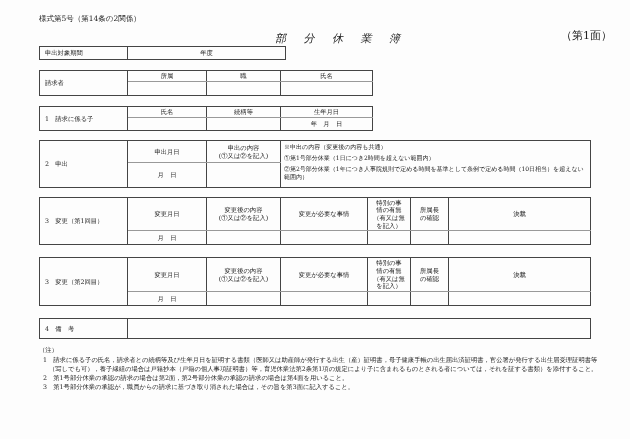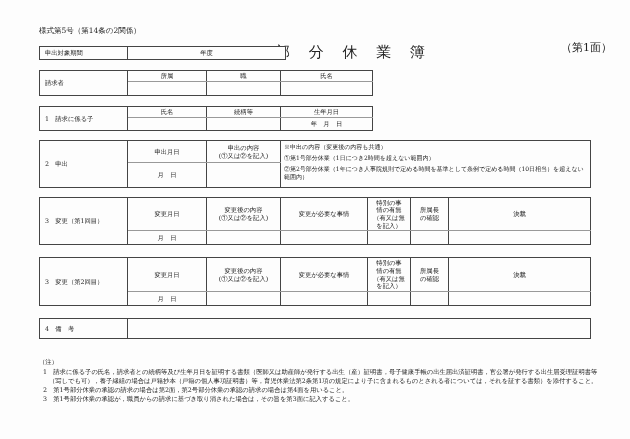"様式第5号（第14条の2関係）" .abs { margin-top: 12px -> none }
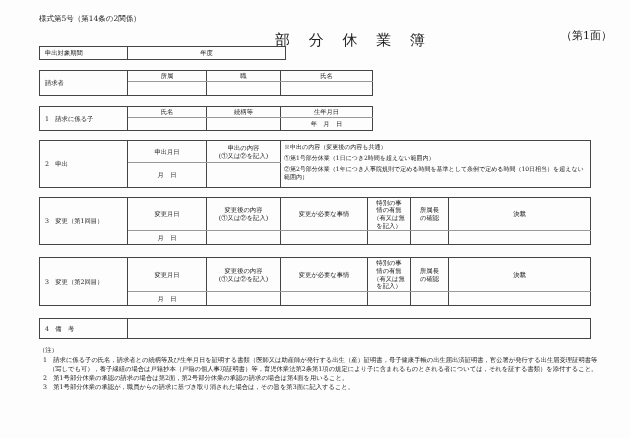"部 分 休 業 簿" .title { font-size: 15px -> 11px; font-style: none -> italic }
